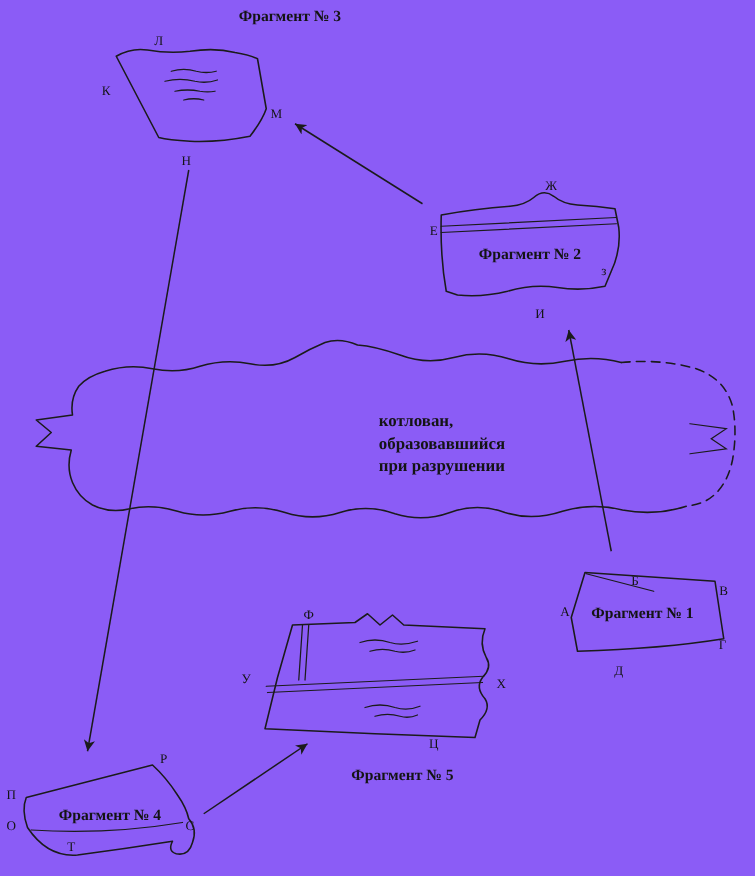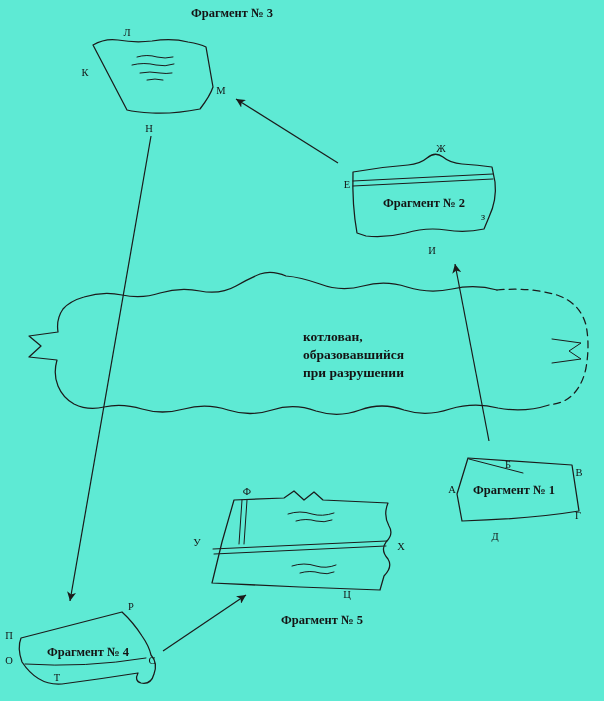"Фрагмент № 3" #stage { background: #5eead4 -> #8b5cf6 }
